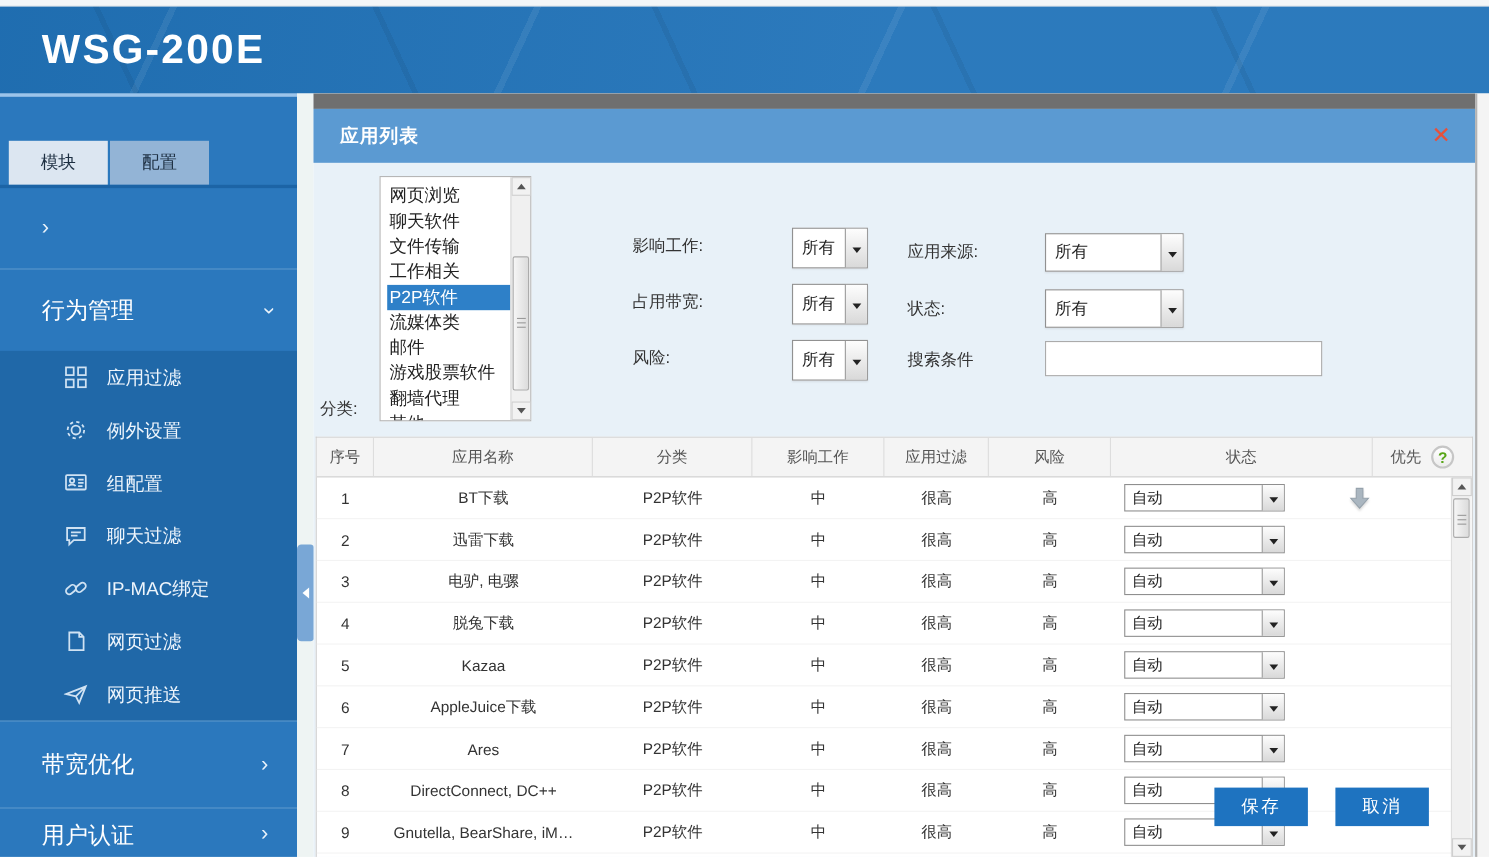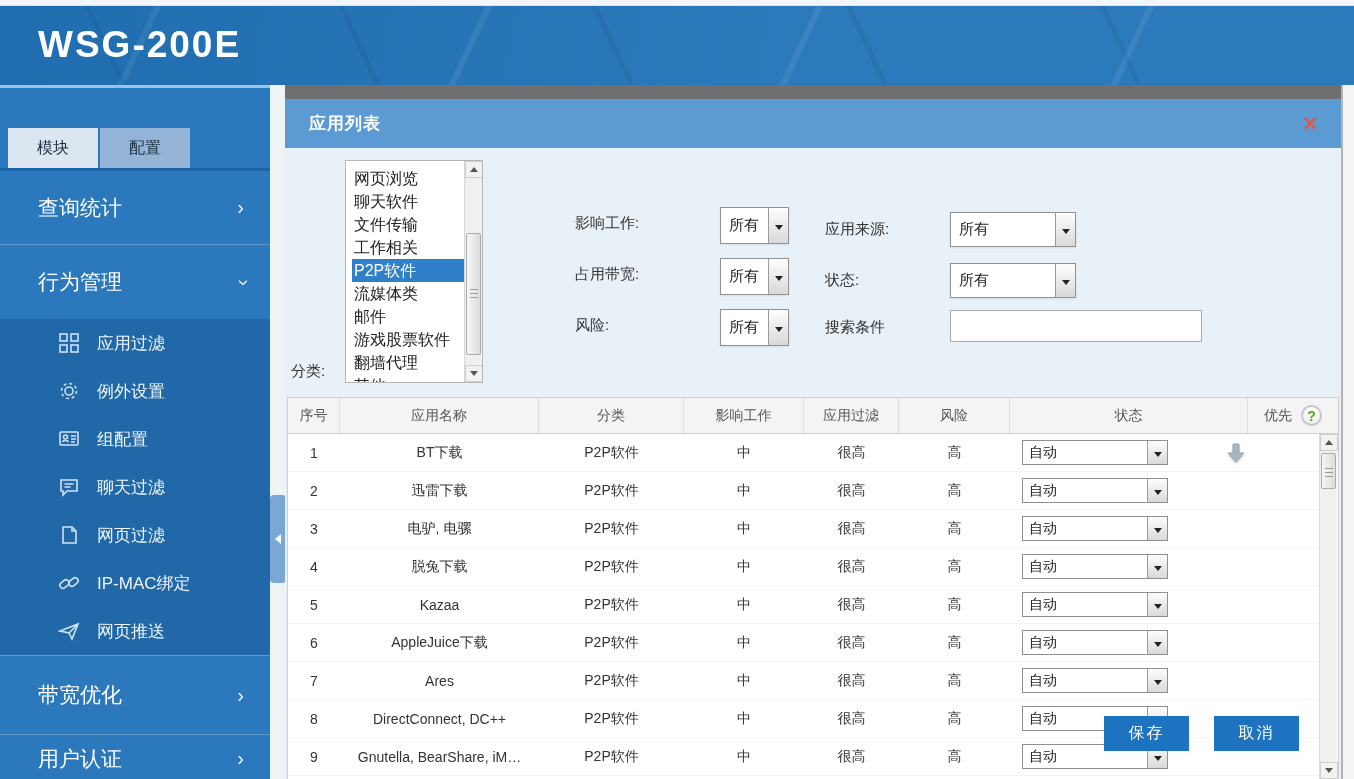"查询统计" span.sec-label { html: <span>查询统计</span> -> none }
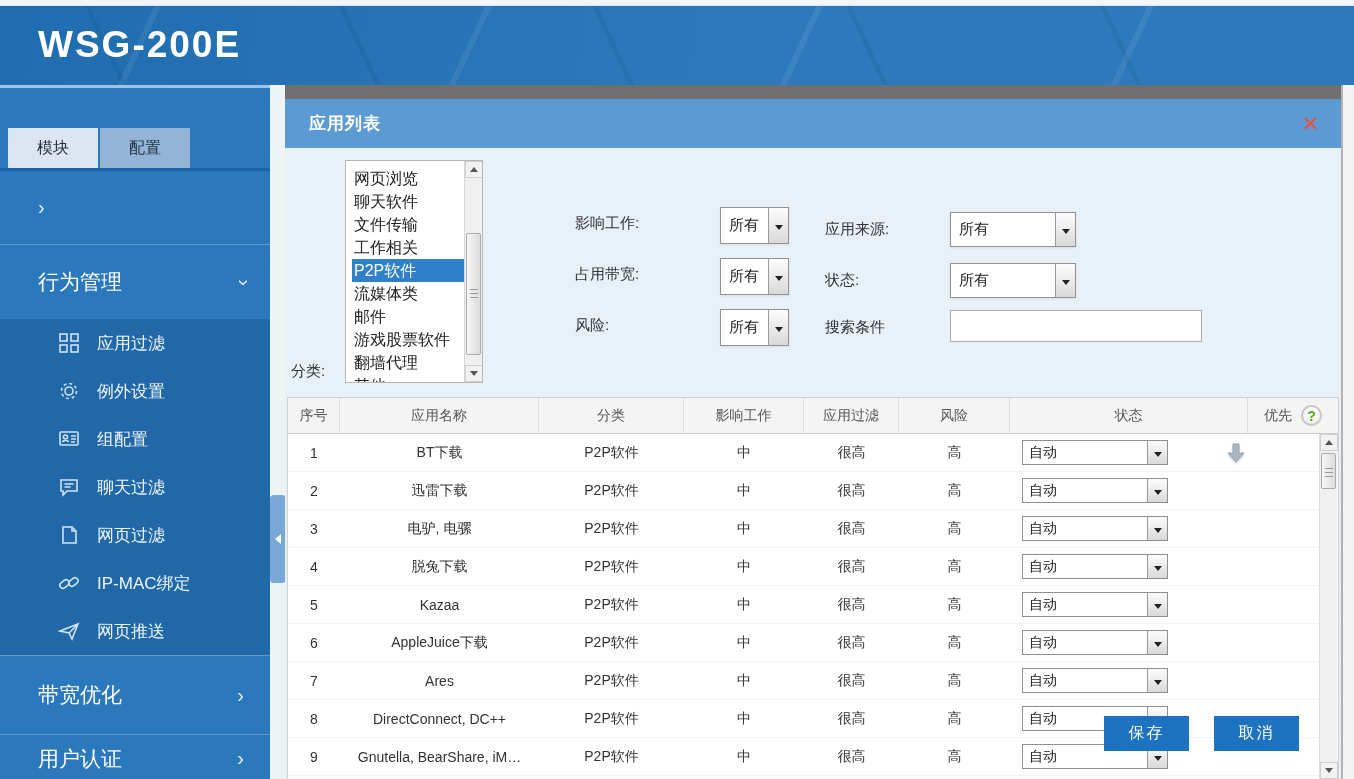"网页过滤" div.subitem { order: before "IP-MAC绑定" -> after "IP-MAC绑定" }
